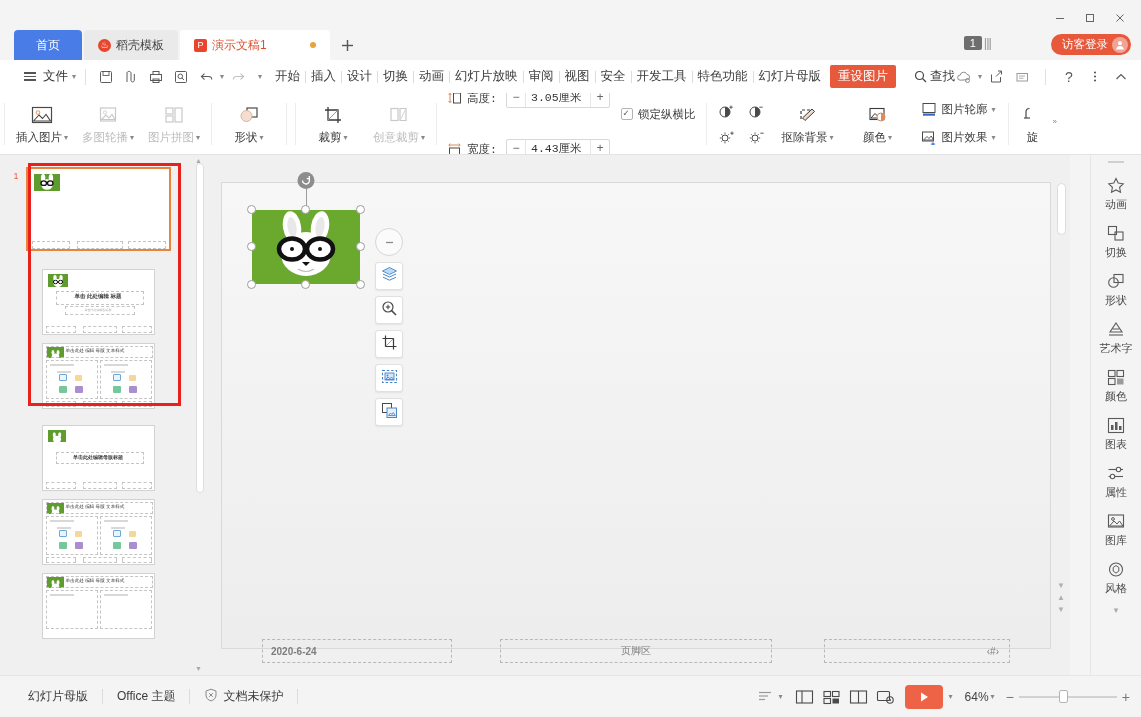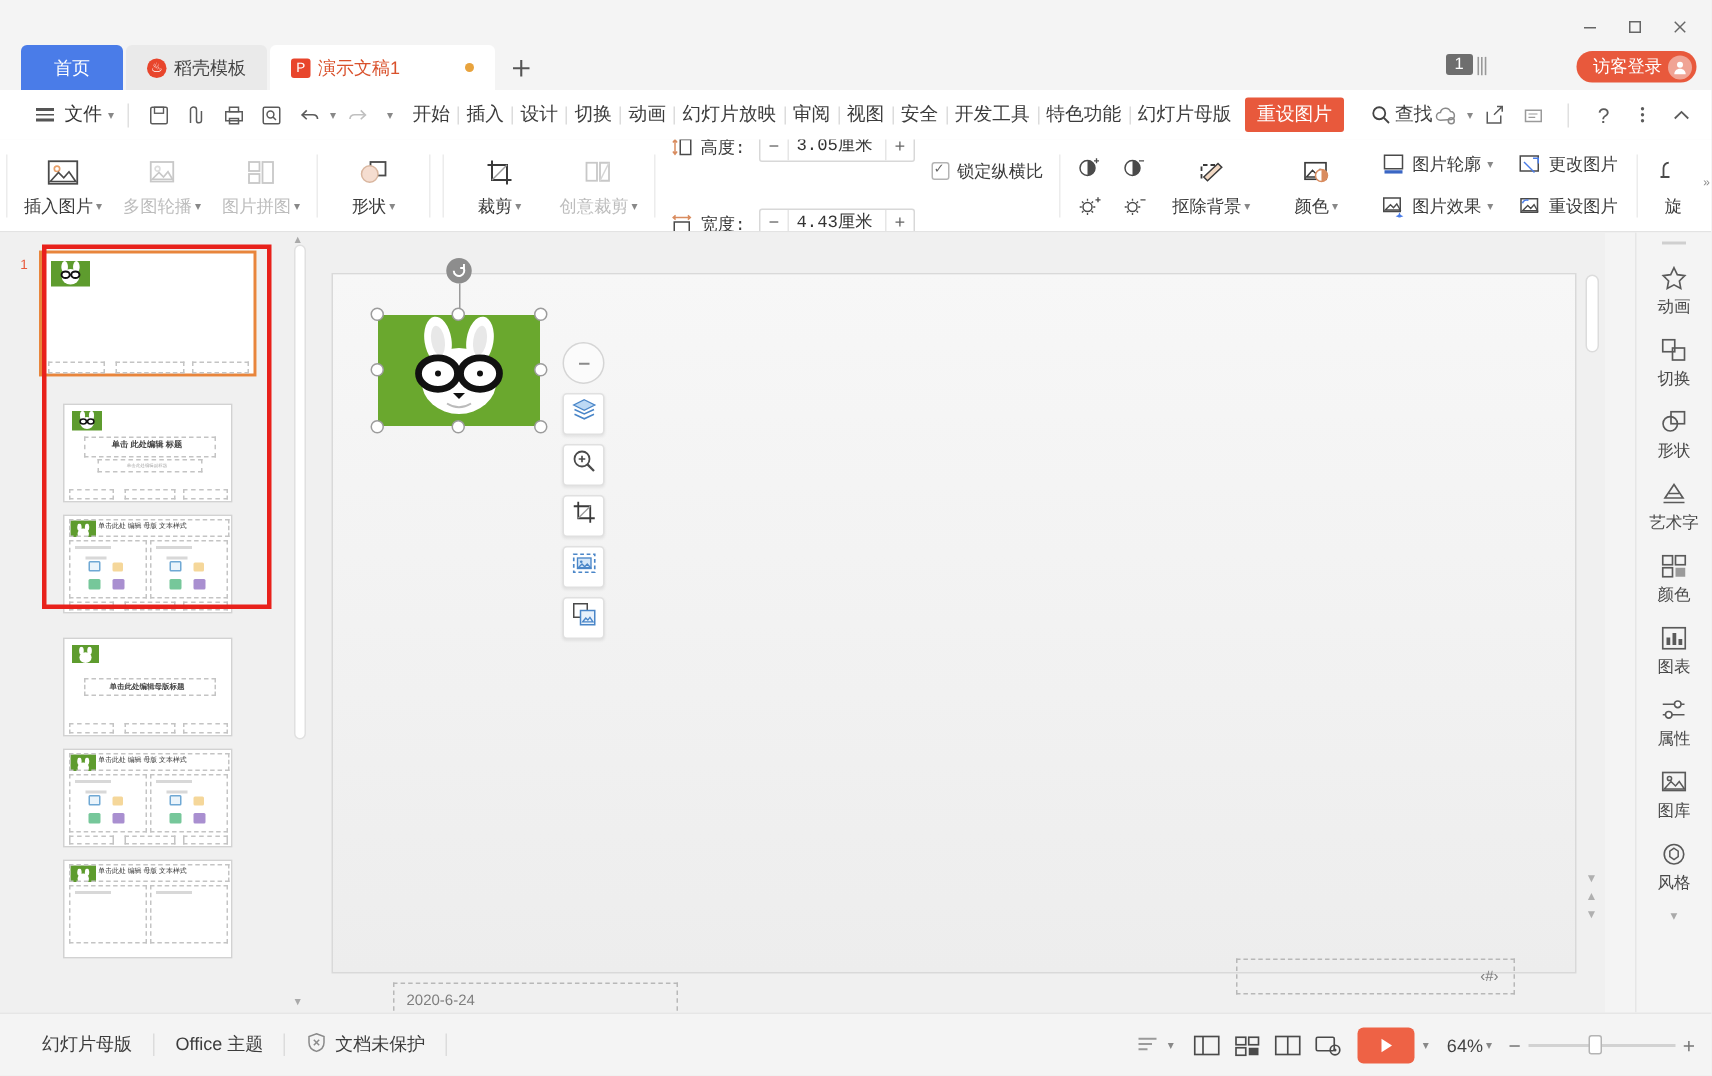"更改图片" div.two-col { html: <div> <div> <span> <svg> <rect></rect> <path></path> <path></path> </svg> </span> <span>更改图片</span> </div> <div> <span> <svg> <rect></rect> <path></path> <path></path> </svg> </span> <span>重设图片</span> </div> </div> -> none }
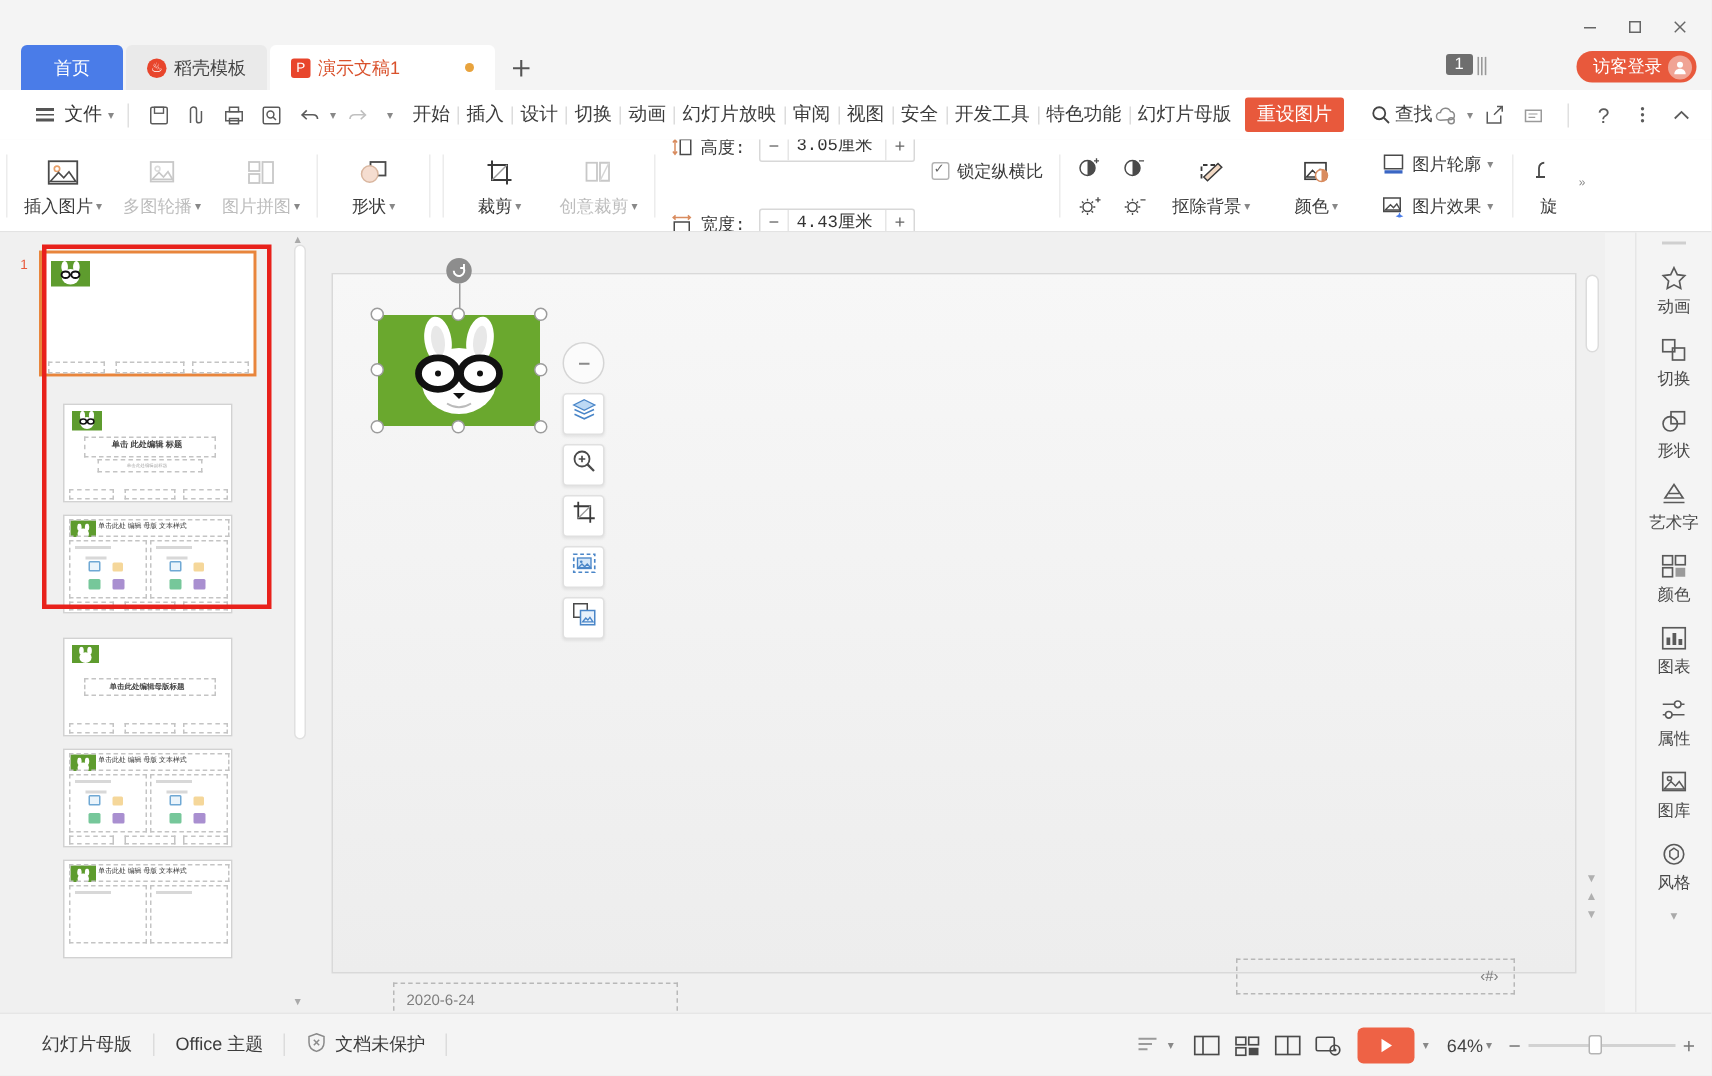"2020-6-24" .ph.date { font-weight: none -> bold; top: 472px -> 456px }
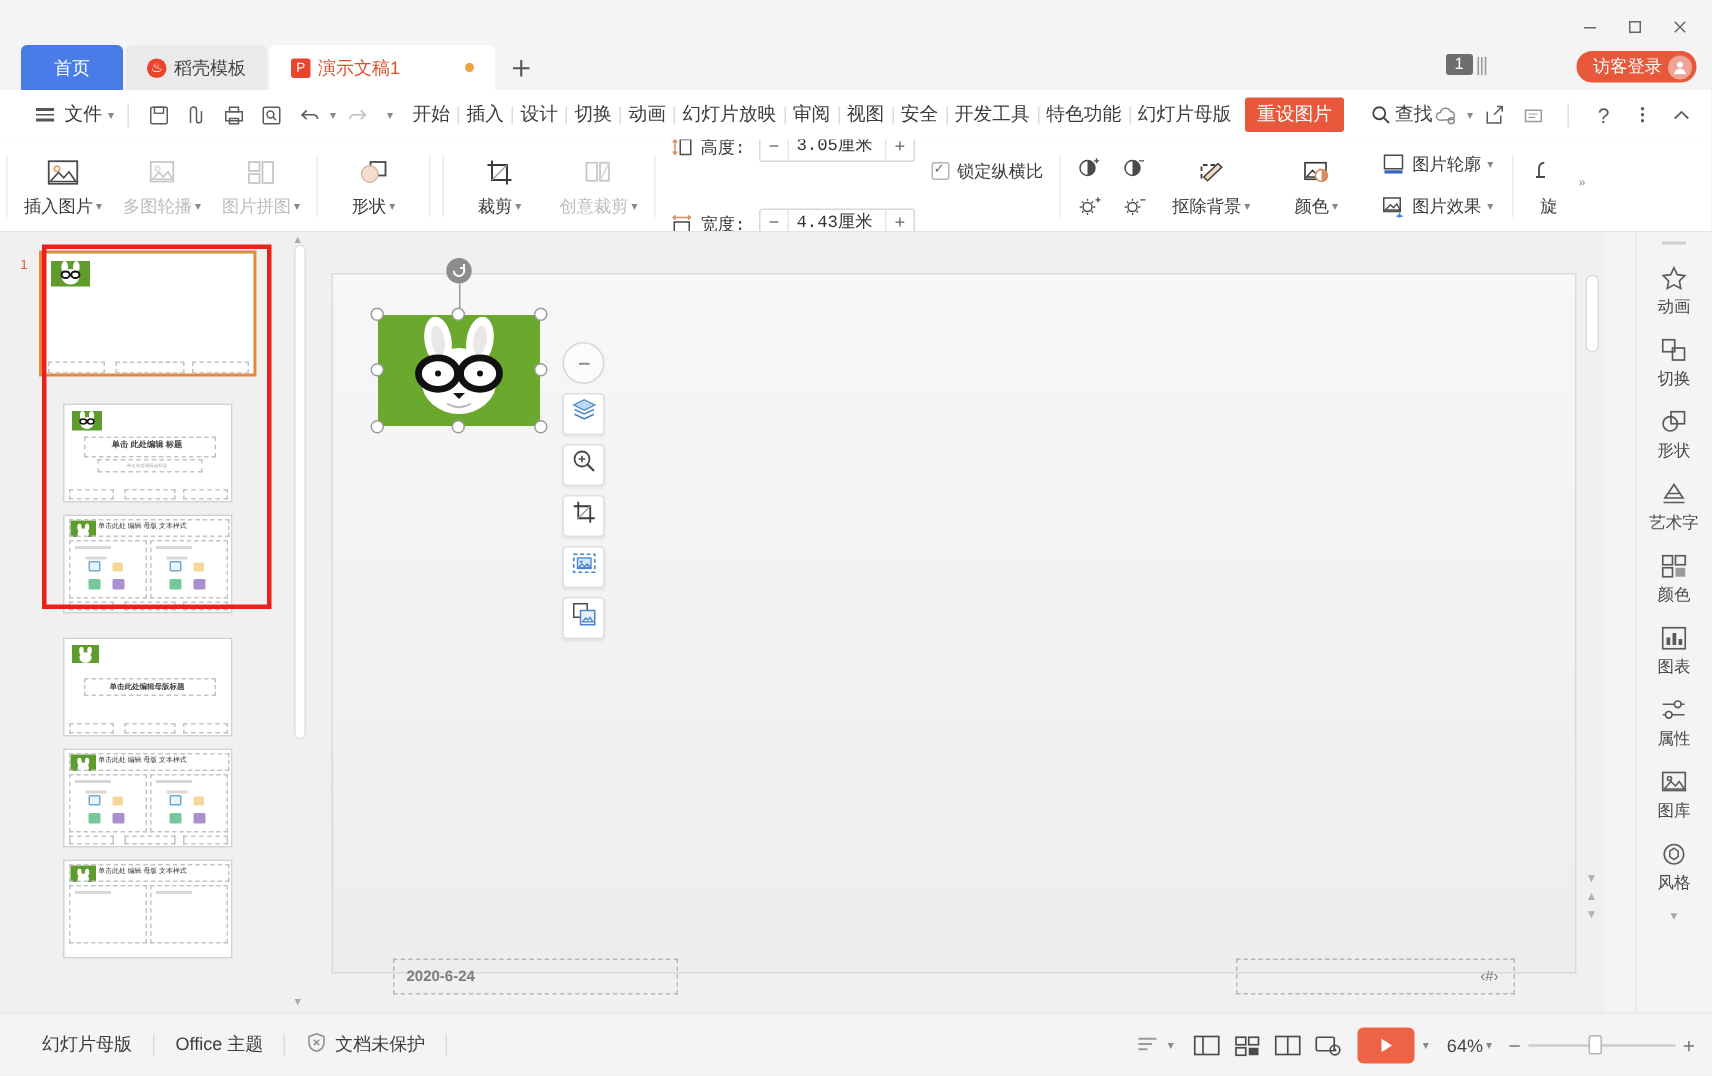"页脚区" div.ph { html: none -> <div> <span>页脚区</span> </div> }
